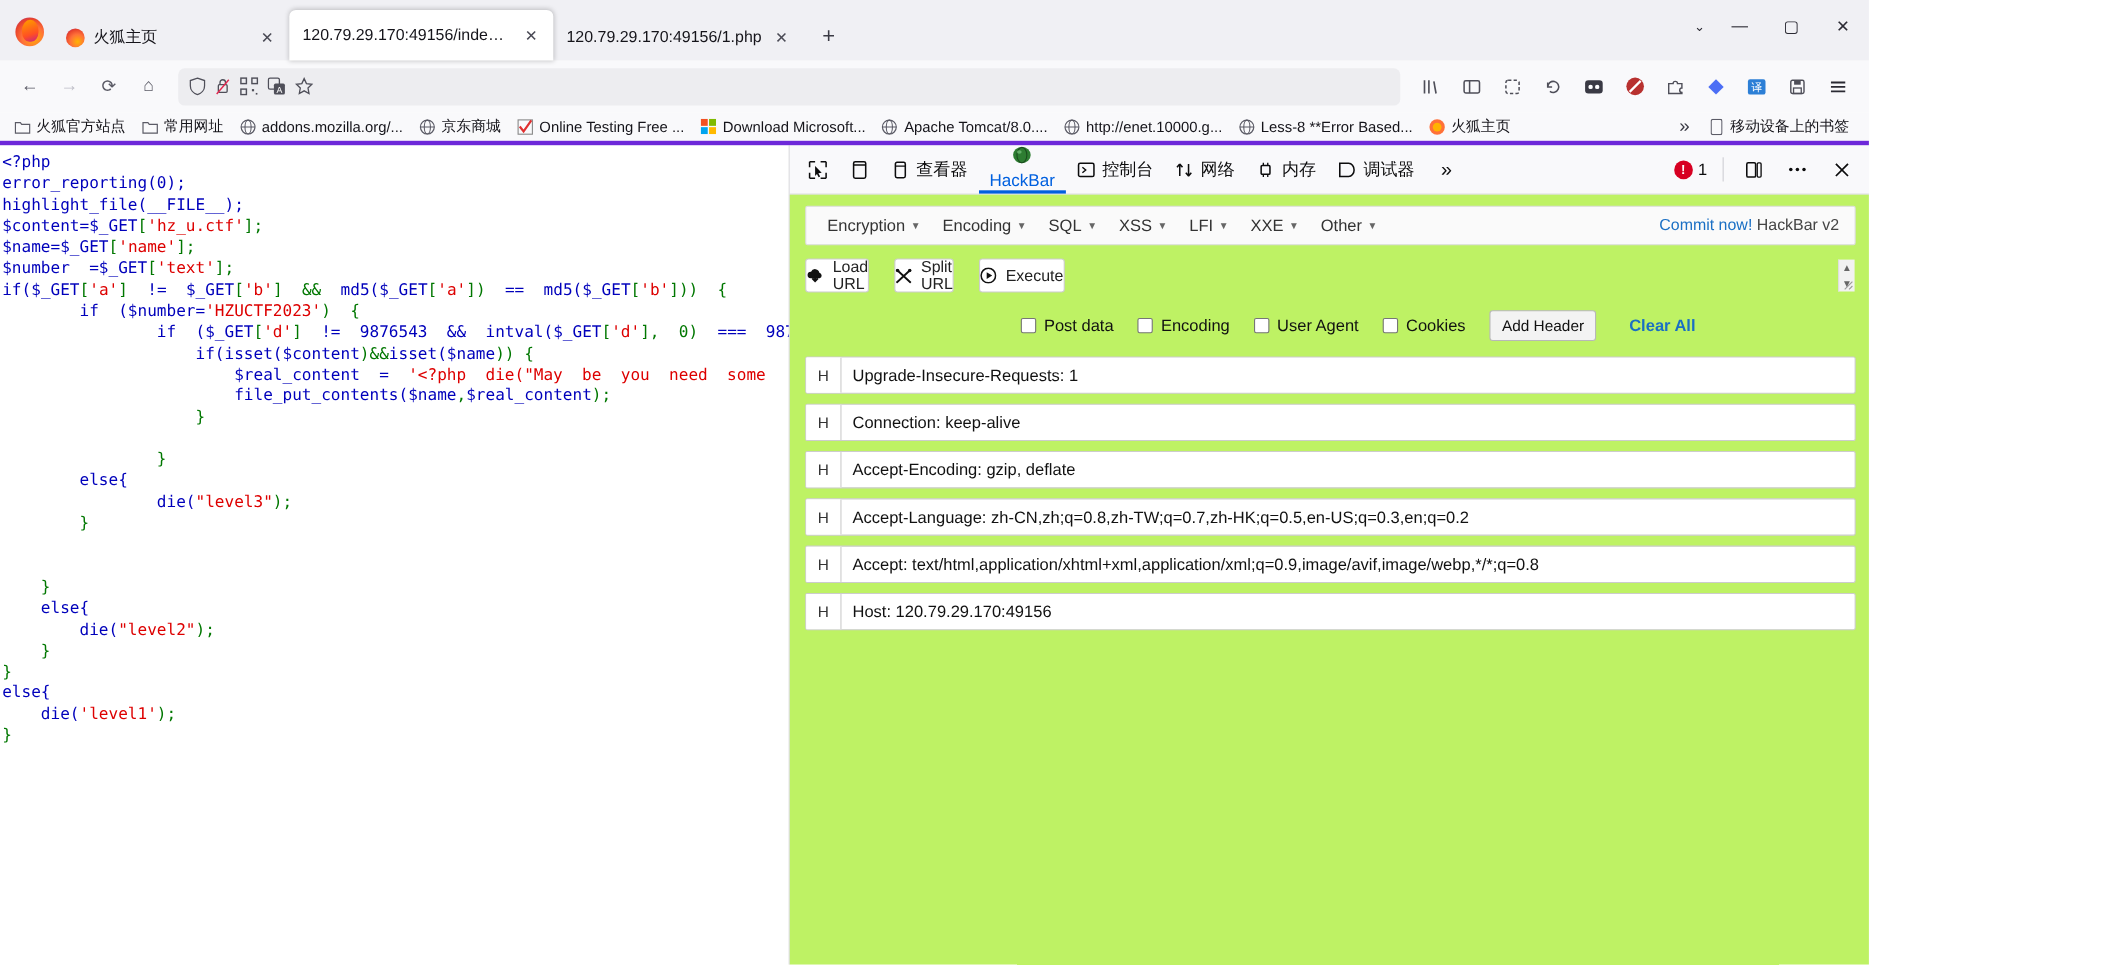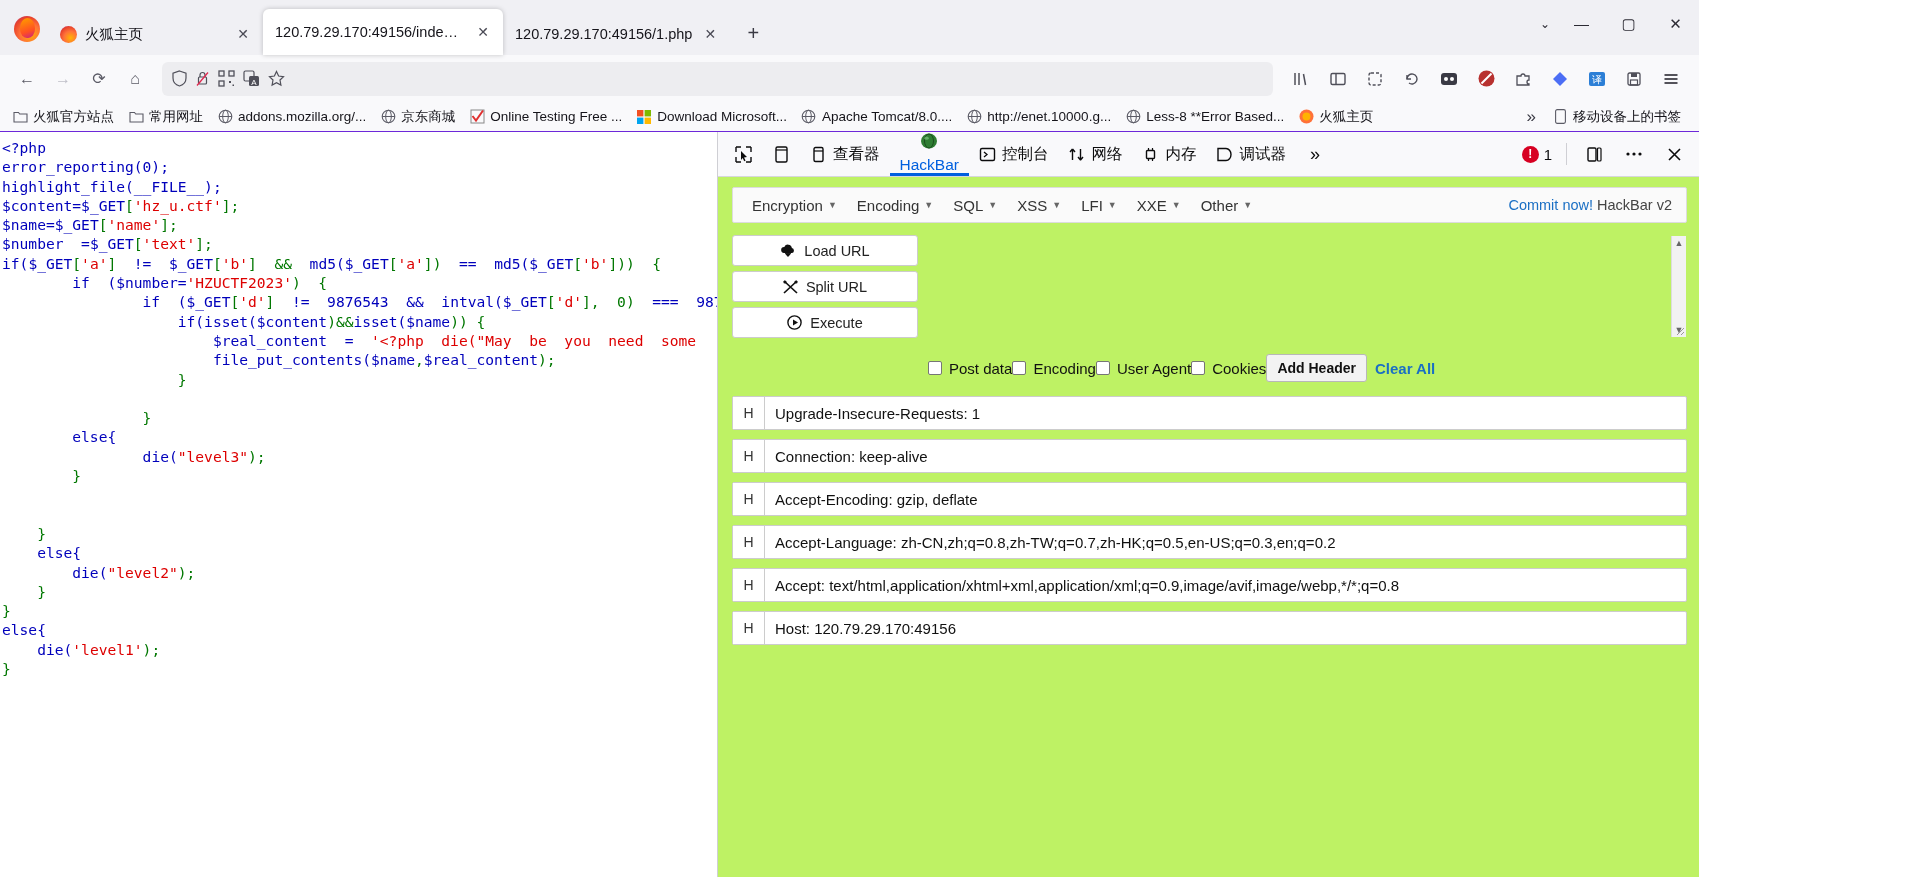"火狐官方站点" .bookmarks { border-bottom: 1px solid #6d28d9 -> 4px solid #6d28d9 }
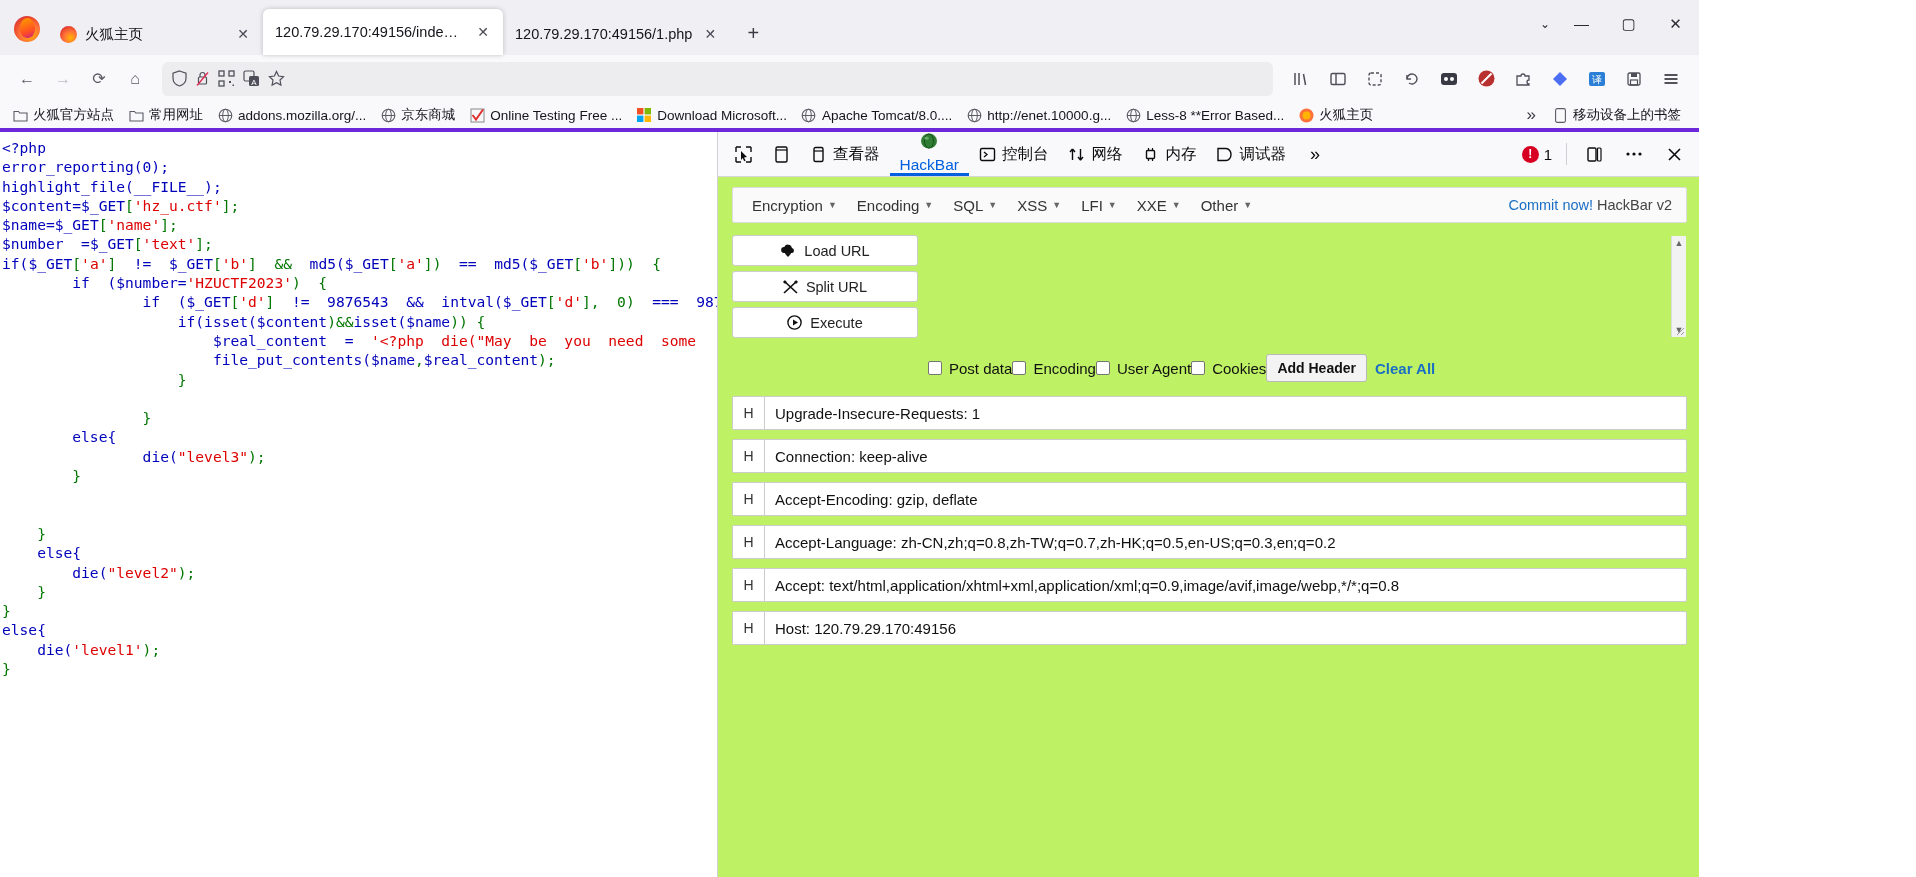"Load URL" .hb-buttons { flex-direction: column -> row; gap: 5px -> 23px }
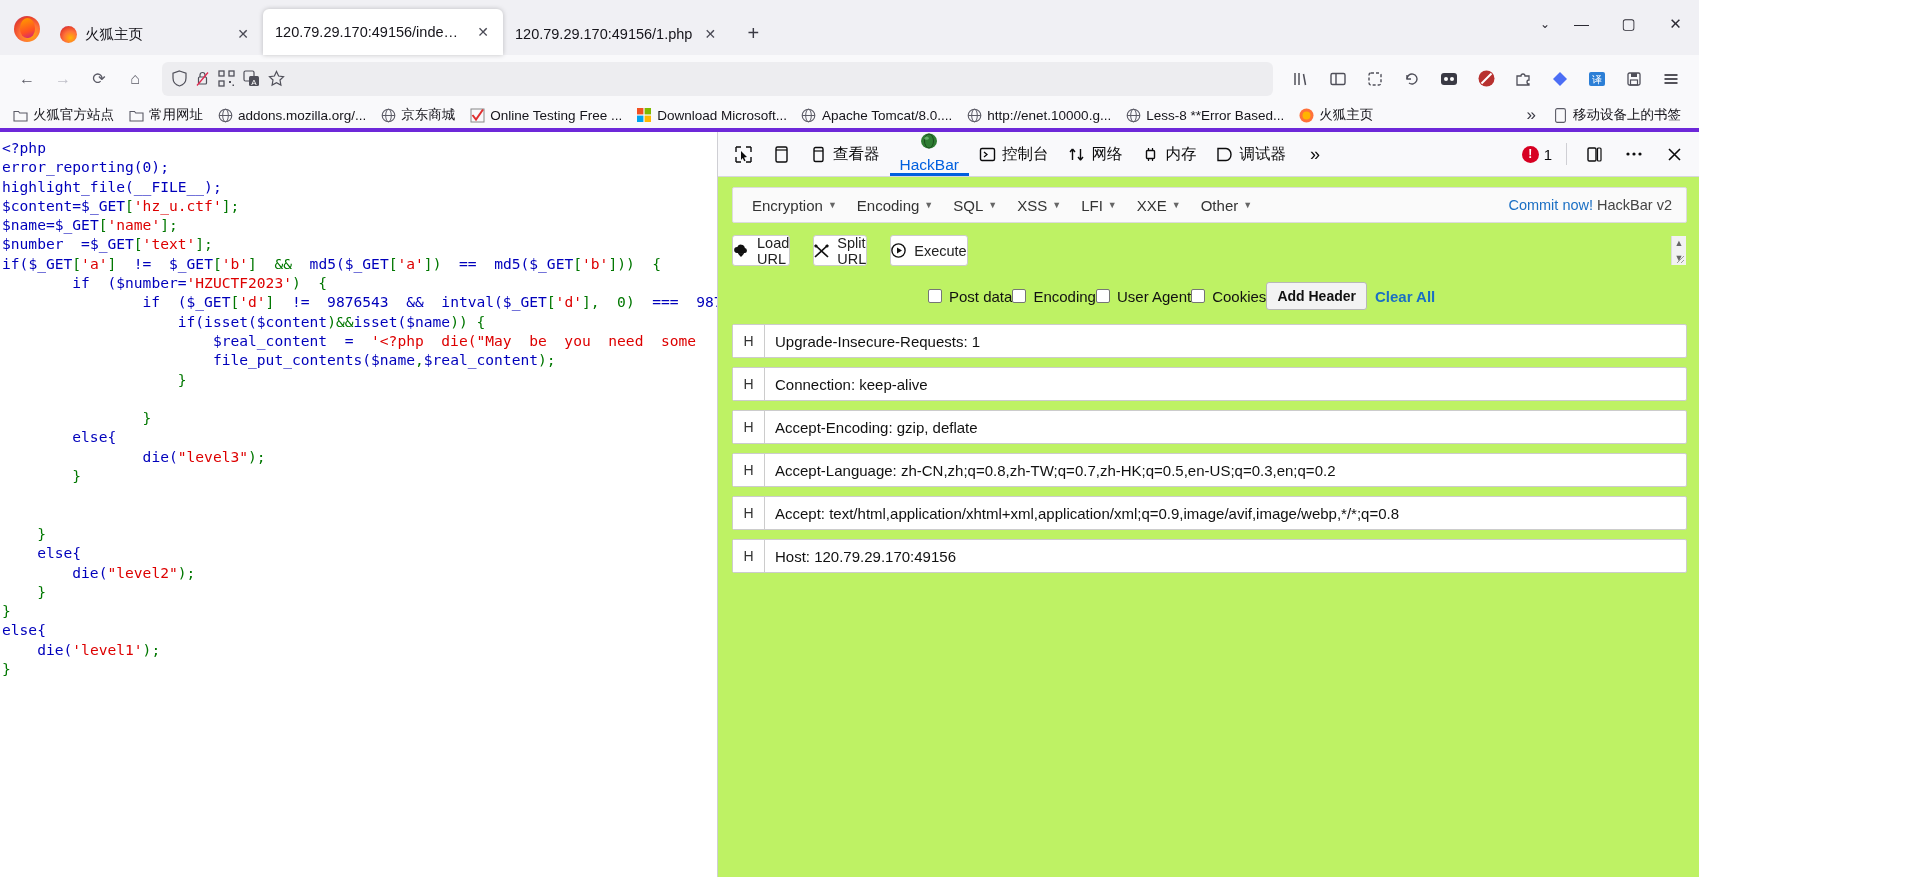"Post data" .hb-checks { gap: none -> 22px }
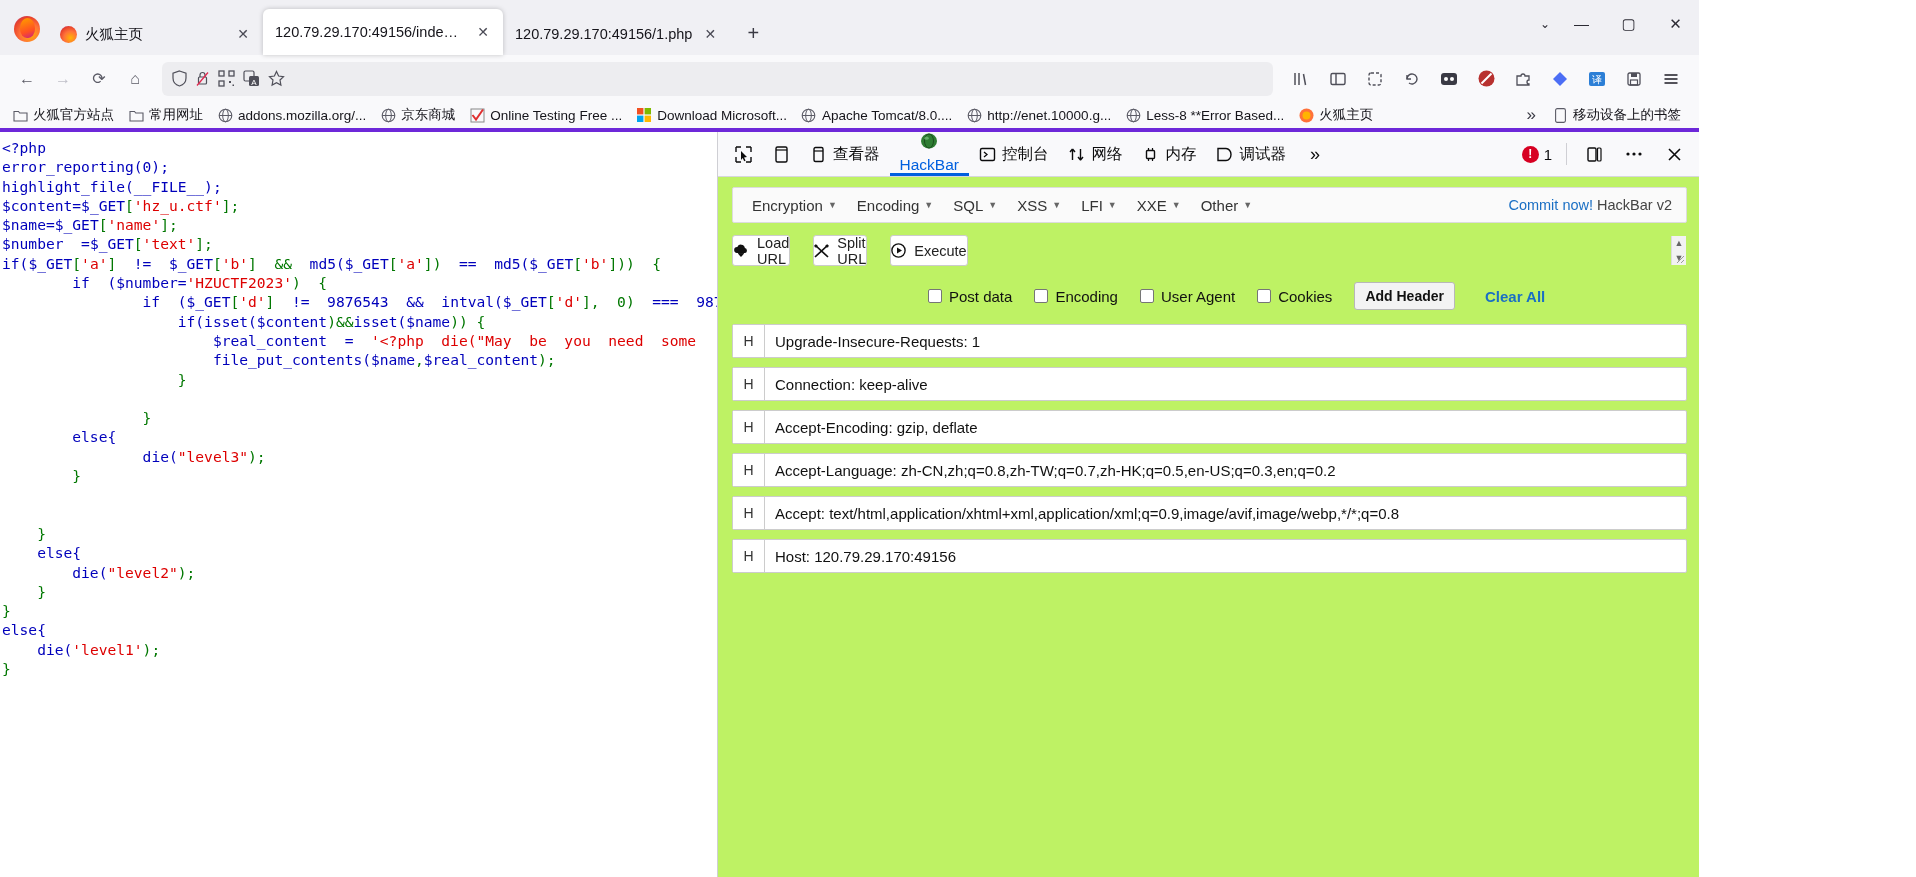"Add Header" .hb-addhdr { font-weight: bold -> none }
